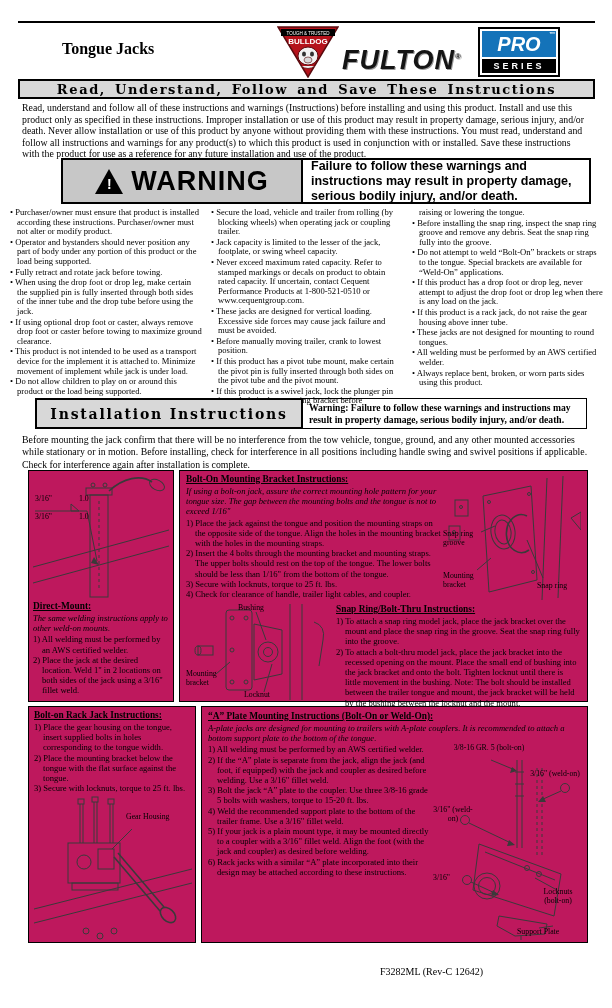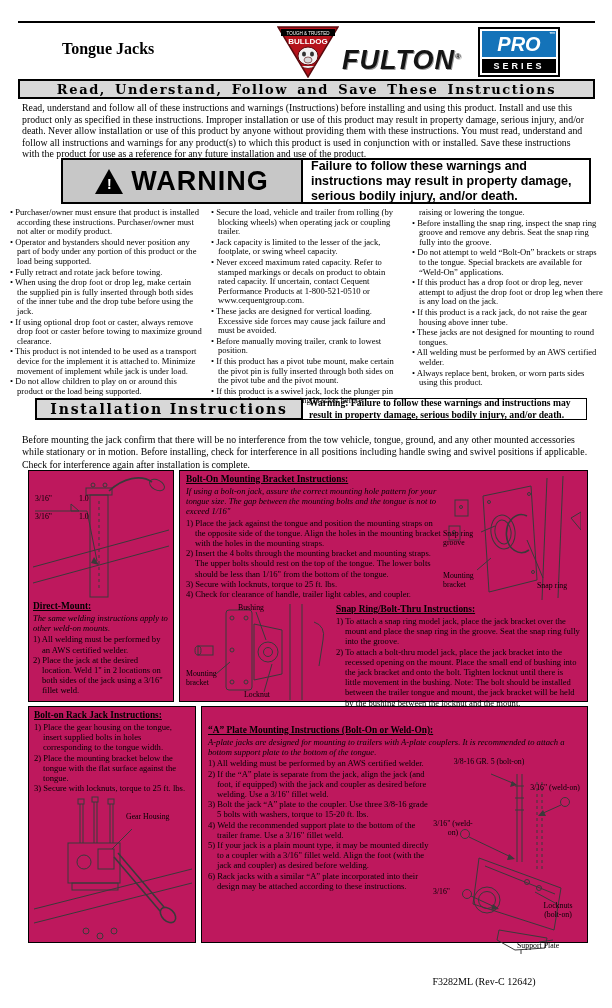"Installation Instructions" #install-row { height: 22px -> 31px }
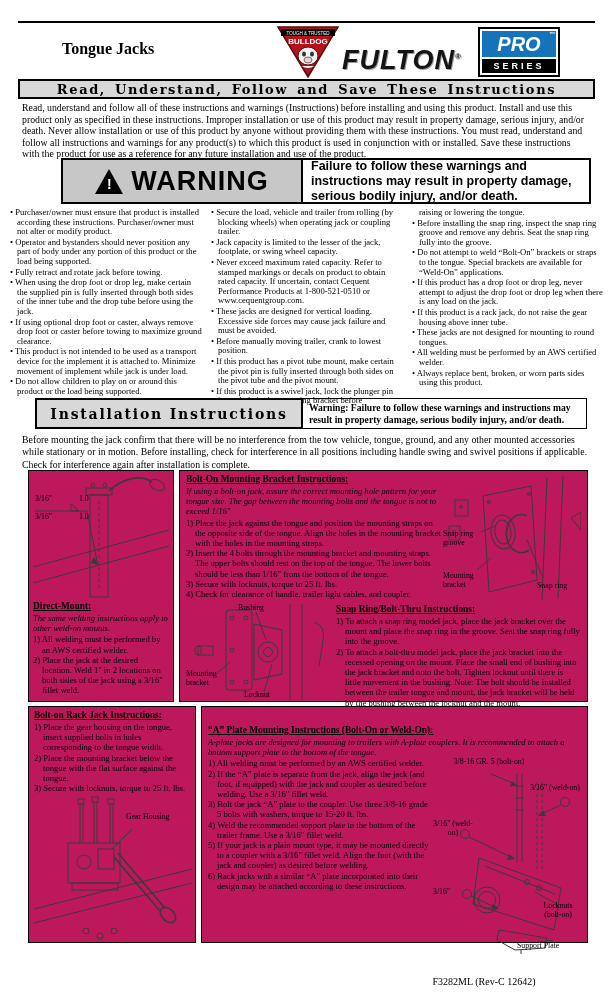"“A” Plate Mounting Instructions (Bolt-On" #box-aplate { padding: 18px 6px -> 4px 6px }
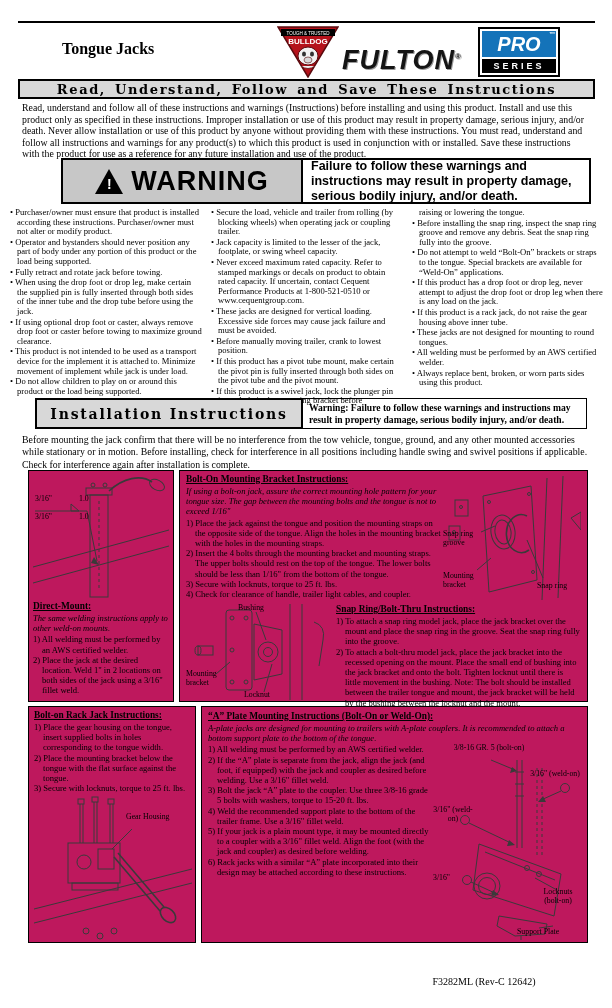"F3282ML (Rev-C 12642)" #footer { margin-top: 10px -> none; text-align: center -> left }
